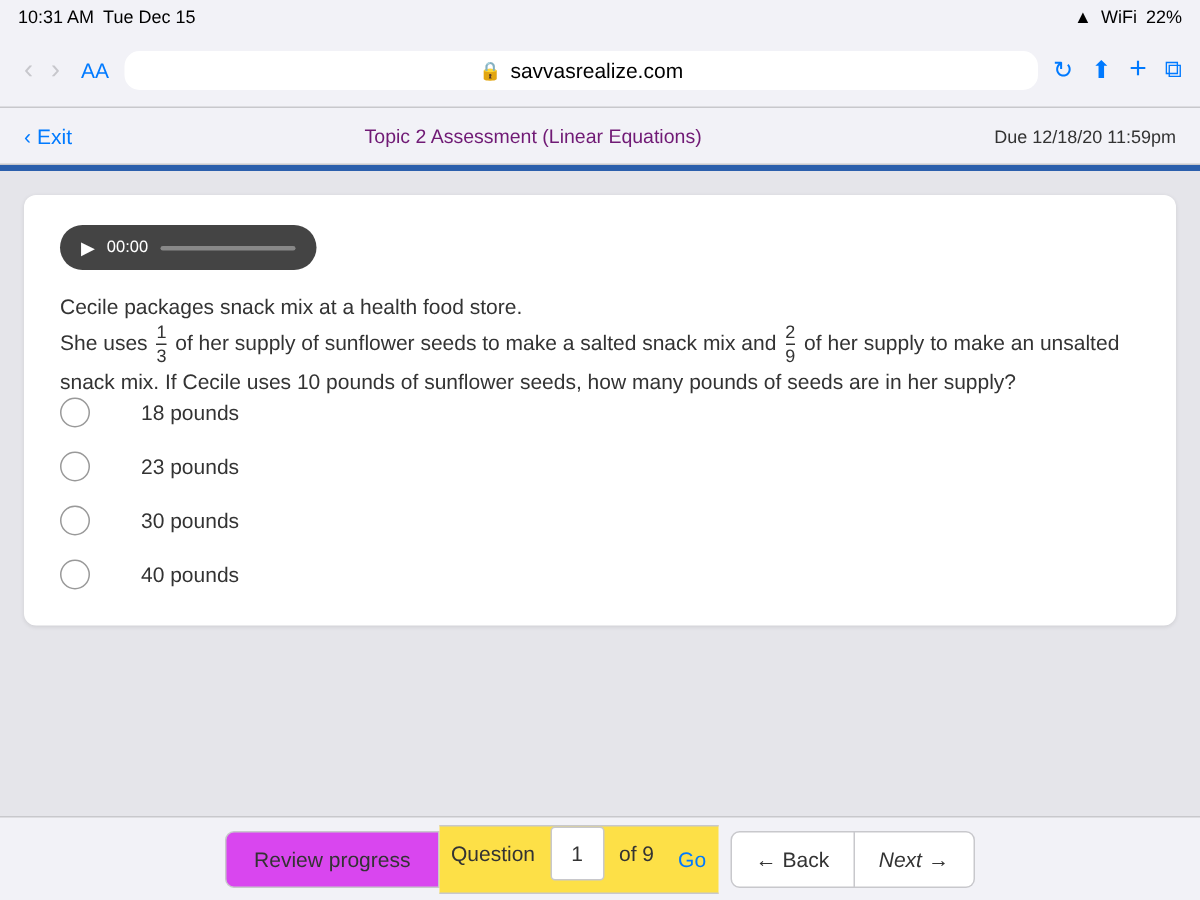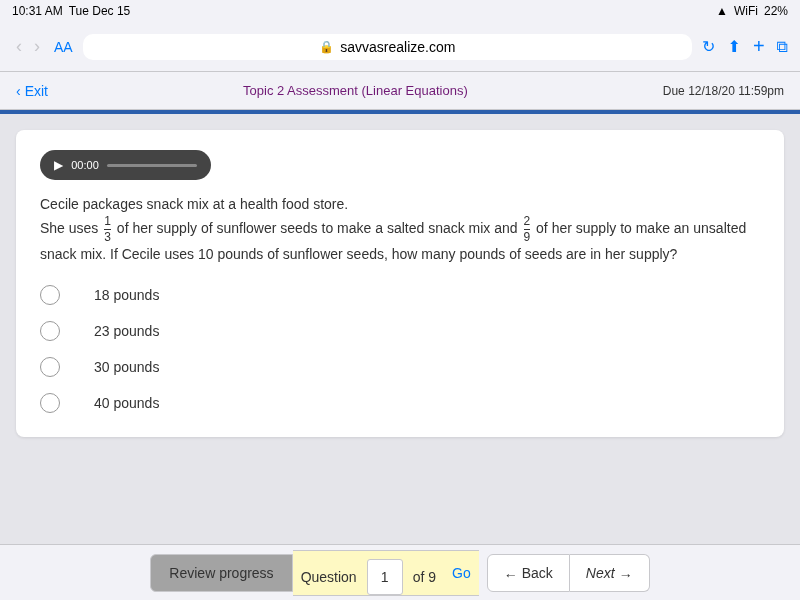"Cecile packages snack mix at" .question-text { margin-bottom: 20px -> 0 }
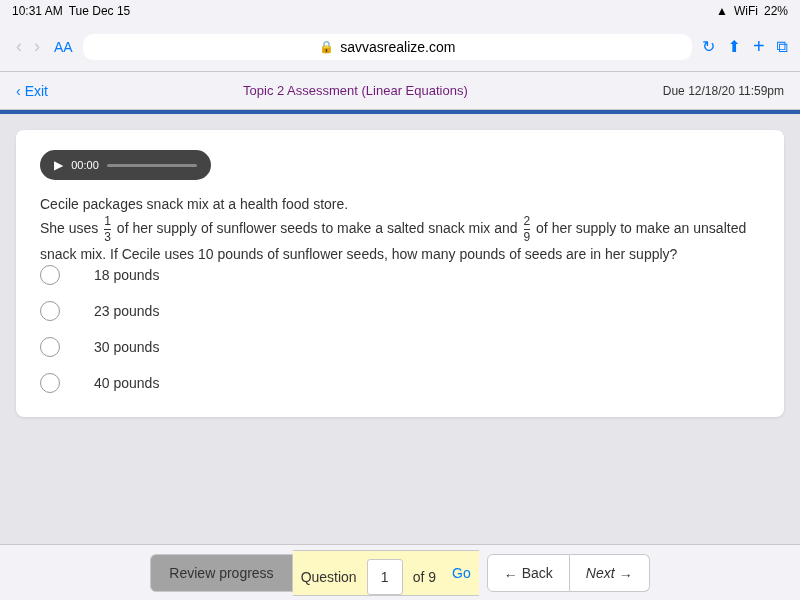"Review progress" .bottom-btn { background: #a3a3a3 -> #d946ef }
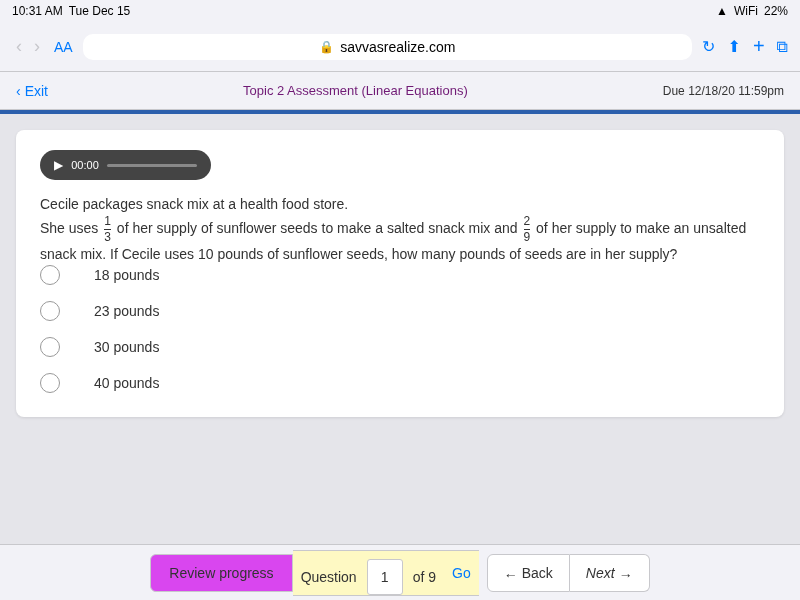"Question" .question-nav { align-items: flex-end -> flex-start; background: #fef9c3 -> #fde047 }
